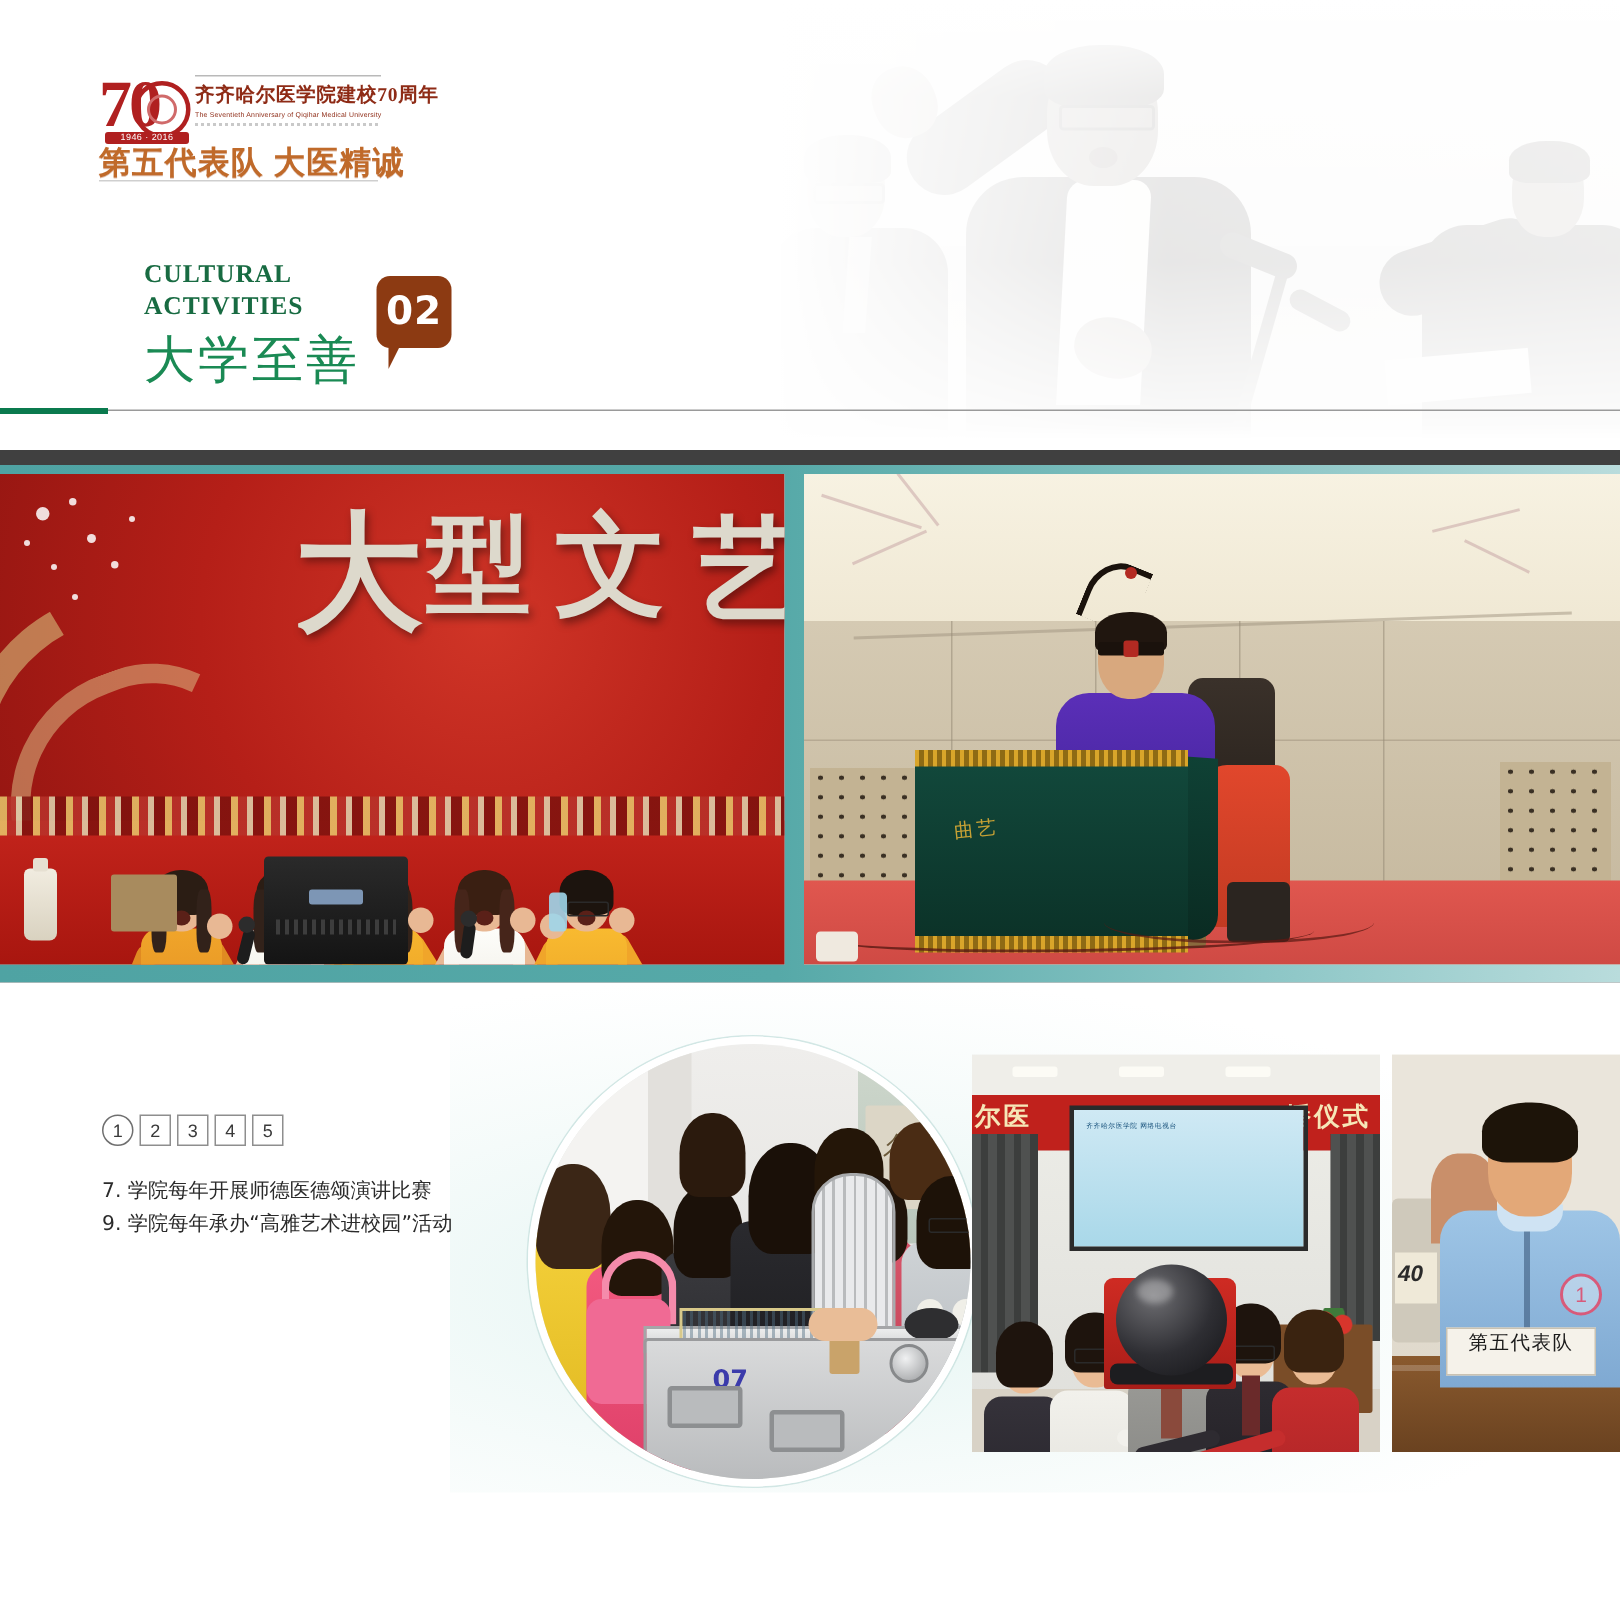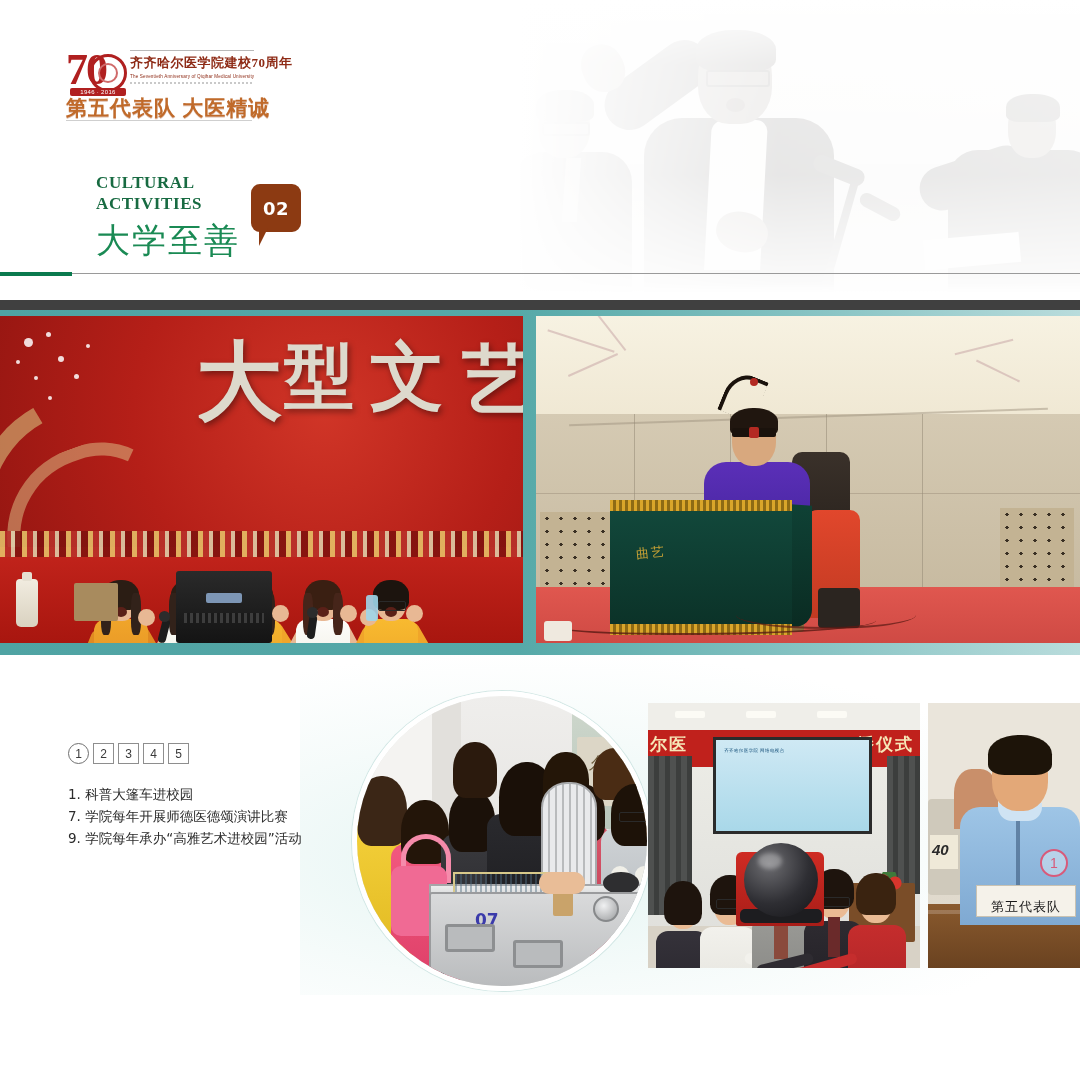"02" .badge-num { font-size: 18px -> 26px }
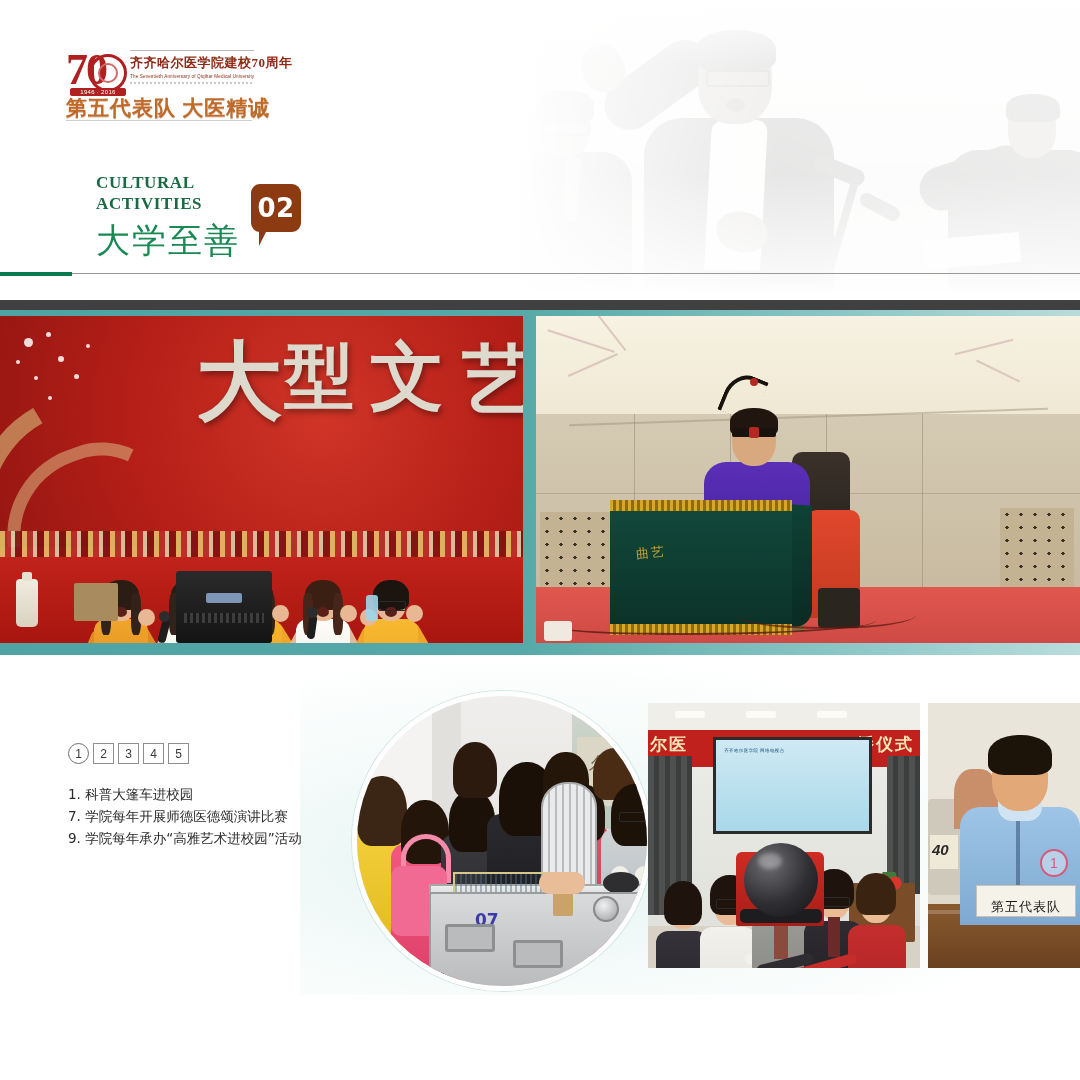"1. 科普大篷车进校园" div.cap { html: <div>1. 科普大篷车进校园</div> -> none }
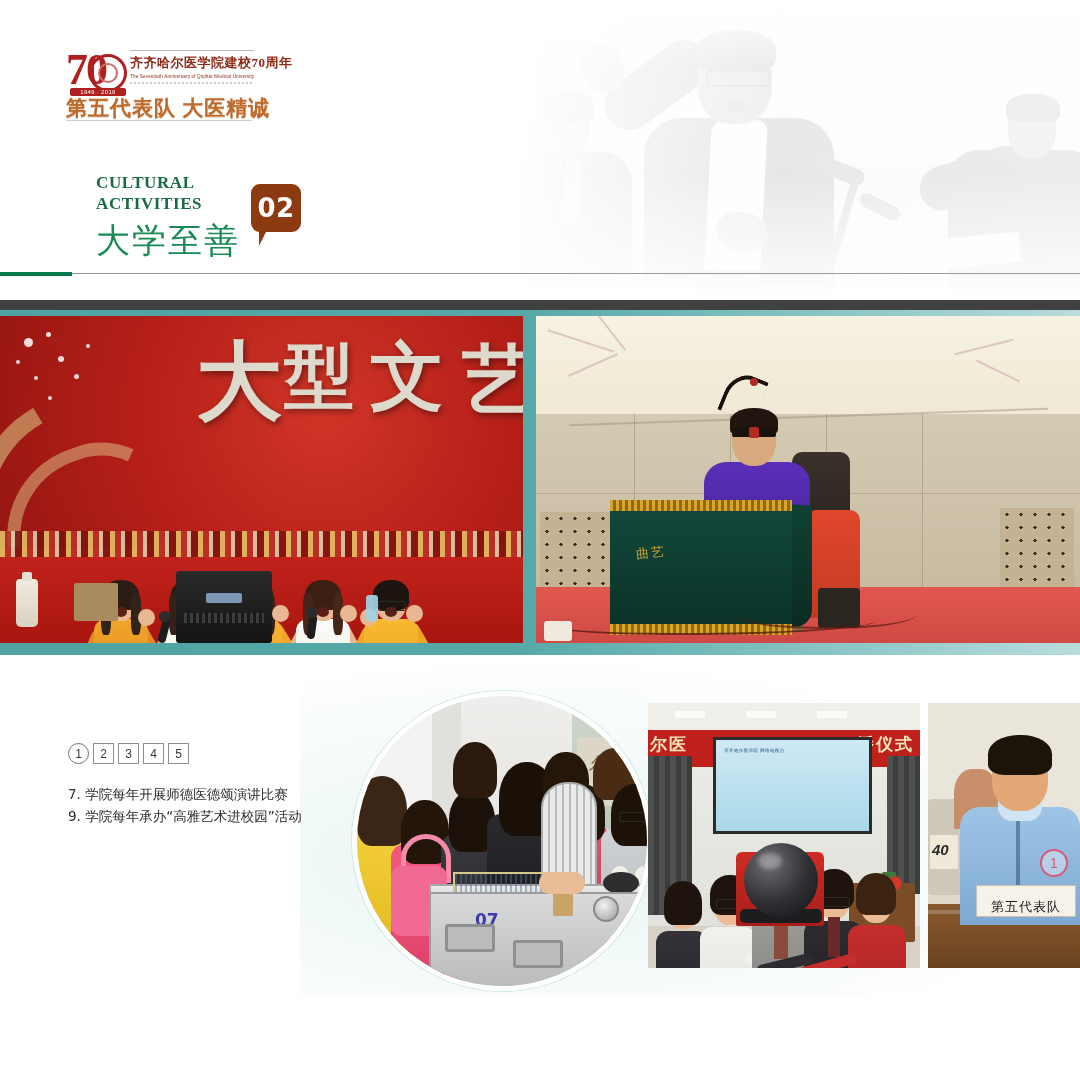"第五代表队" .p4-plate { align-items: flex-end -> flex-start; left: 48px -> 36px }
